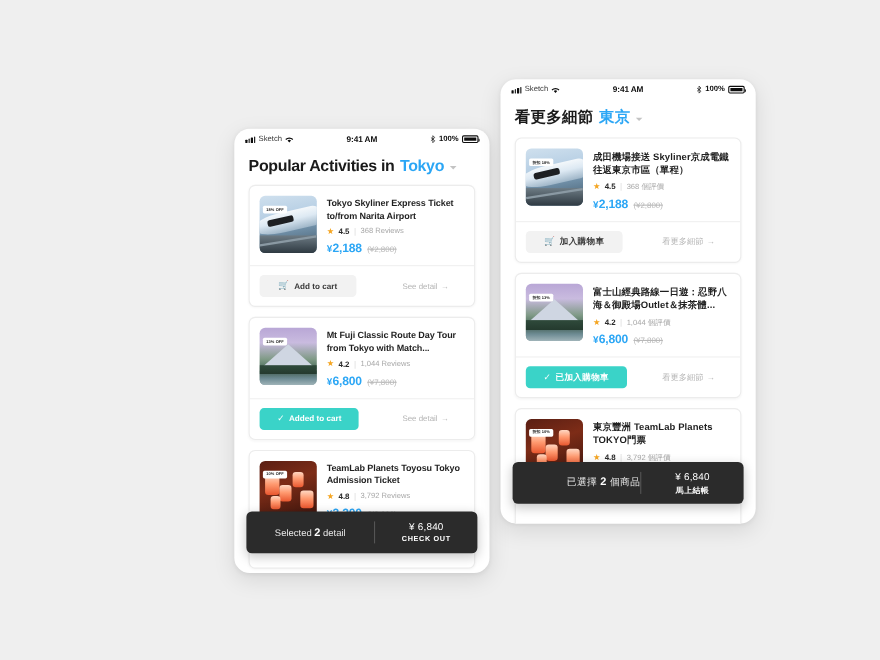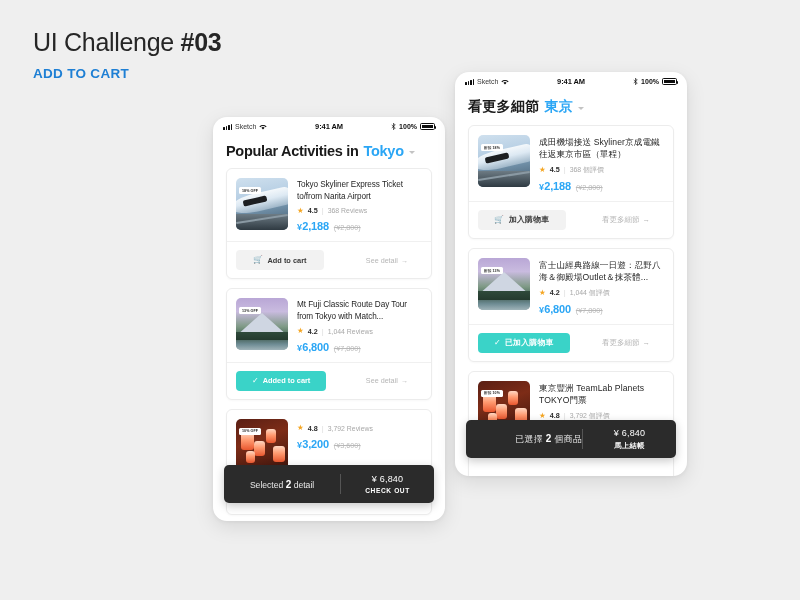"UI Challenge #03" div.hdr { html: <div> <div><span>UI Challenge </span><b>#03</b></div> <div>ADD TO CART</div> </div> -> none }
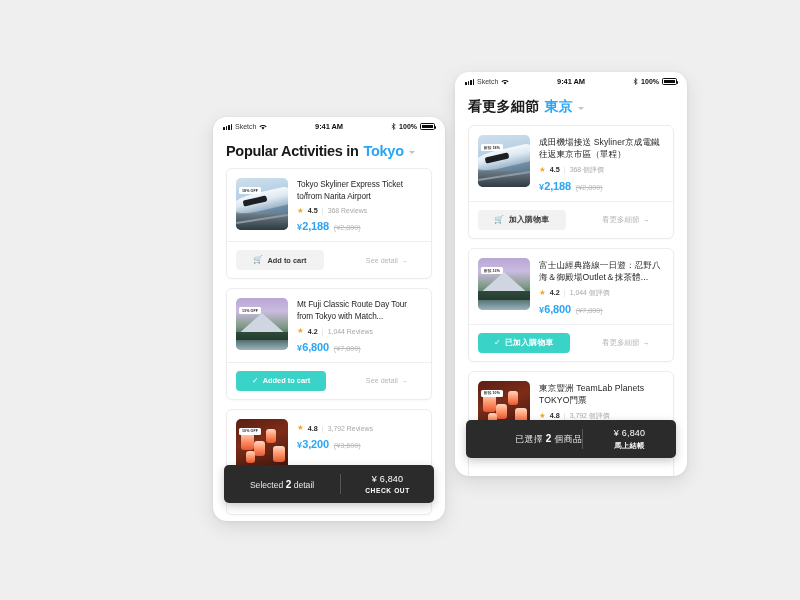"成田機場接送 Skyliner京成電鐵往返東京市區（單程）" .title { font-weight: 400 -> 700 }
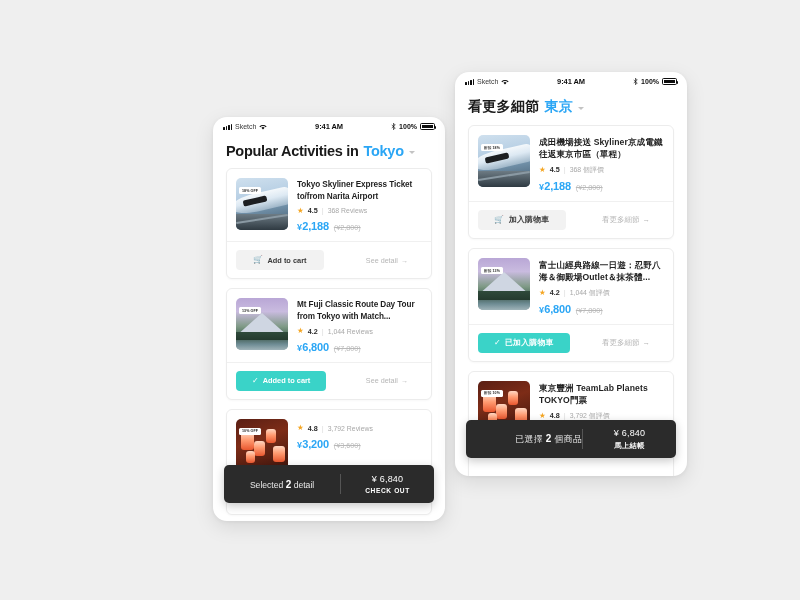"TeamLab Planets Toyosu Tokyo Admission" div.title { html: none -> <div>TeamLab Planets Toyosu Tokyo Admission Ticket</div> }
